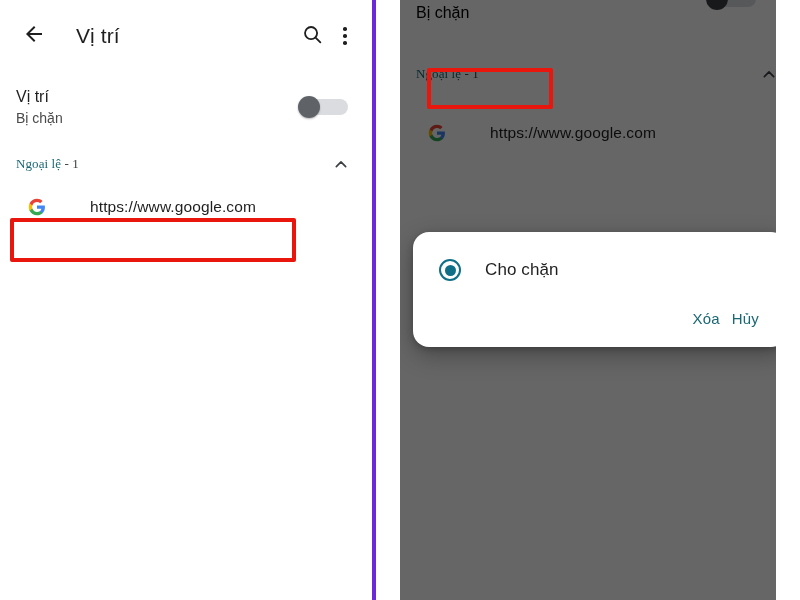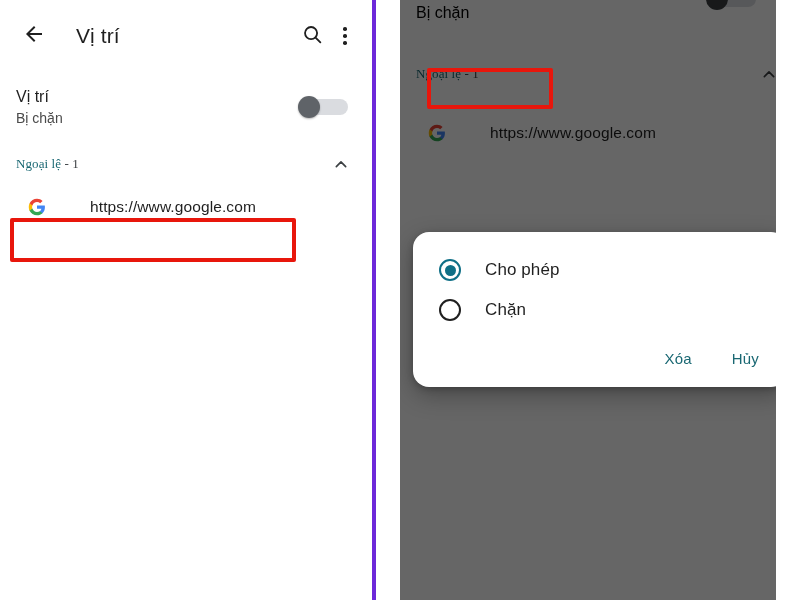"Cho phép" span.radio-label { text: phép -> chặn }
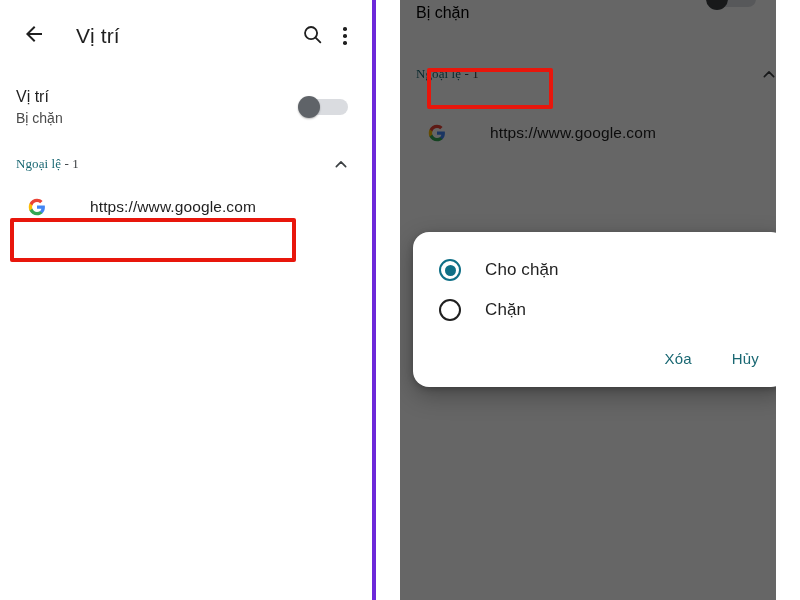"Chặn" div.radio-row { html: <div> <span></span> <span>Chặn</span> </div> -> none }
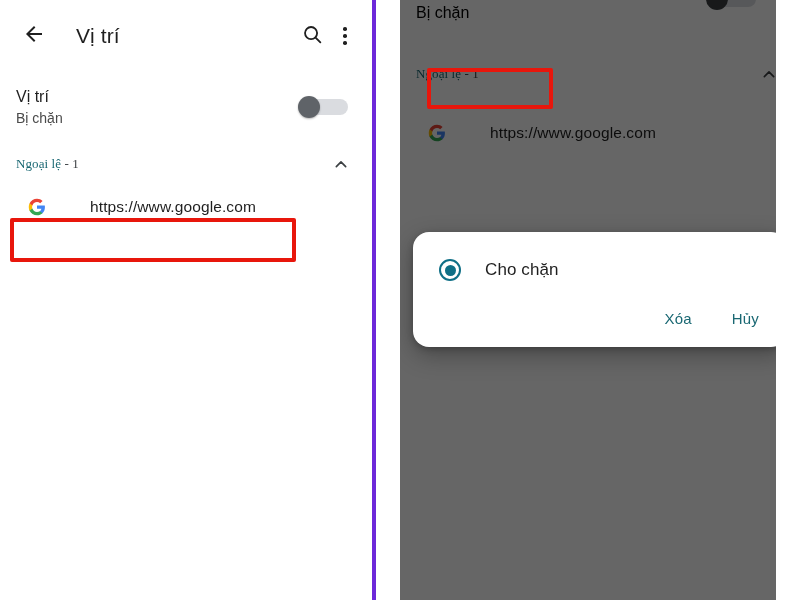"Xóa" .dialog-actions { gap: 28px -> none }
